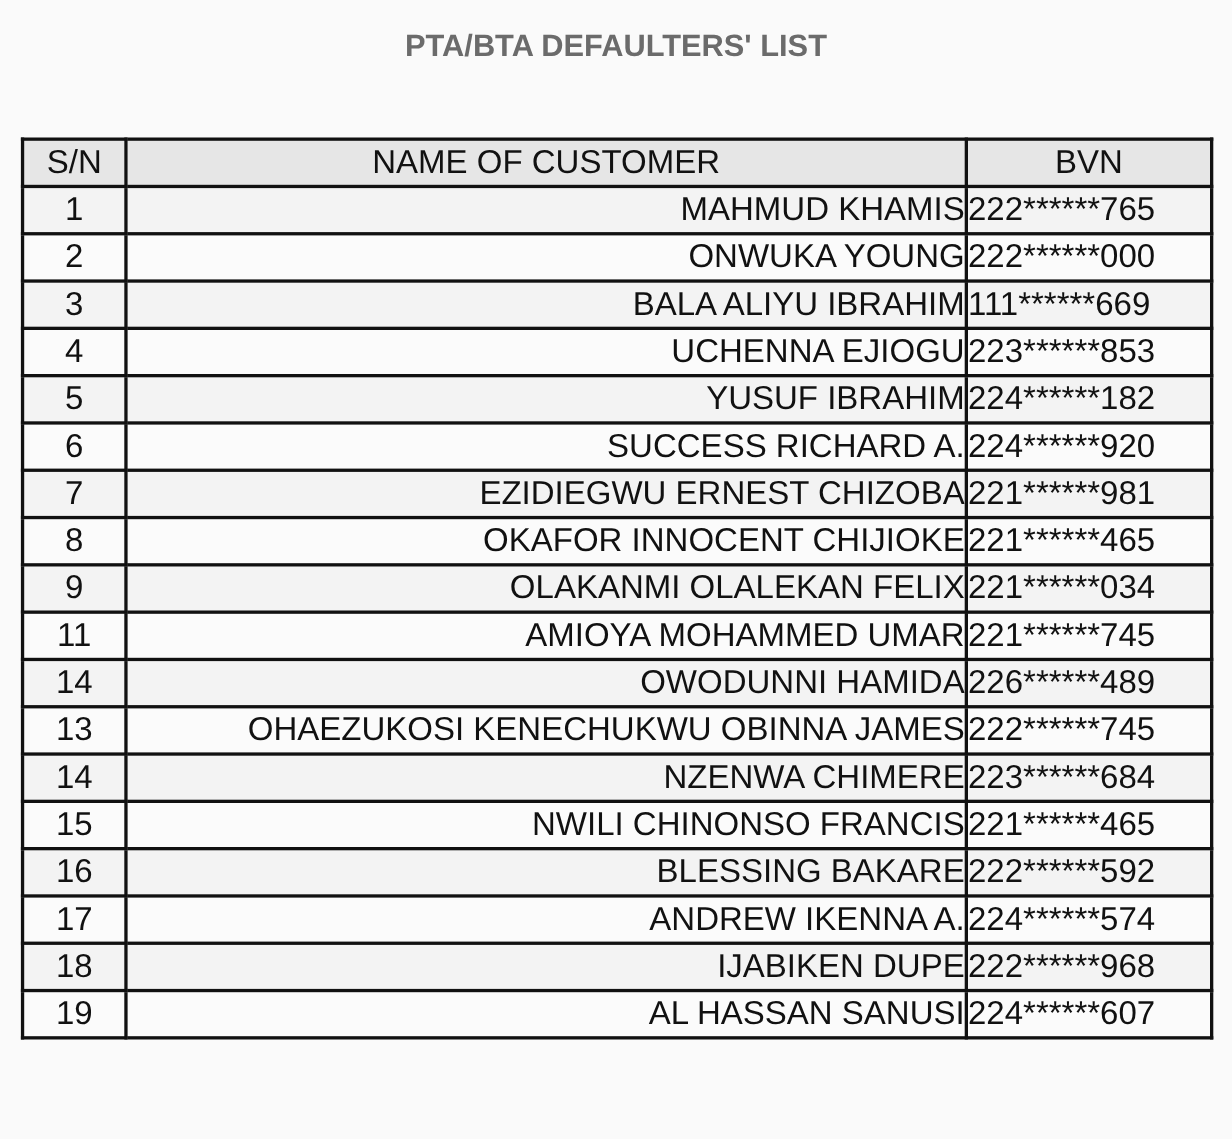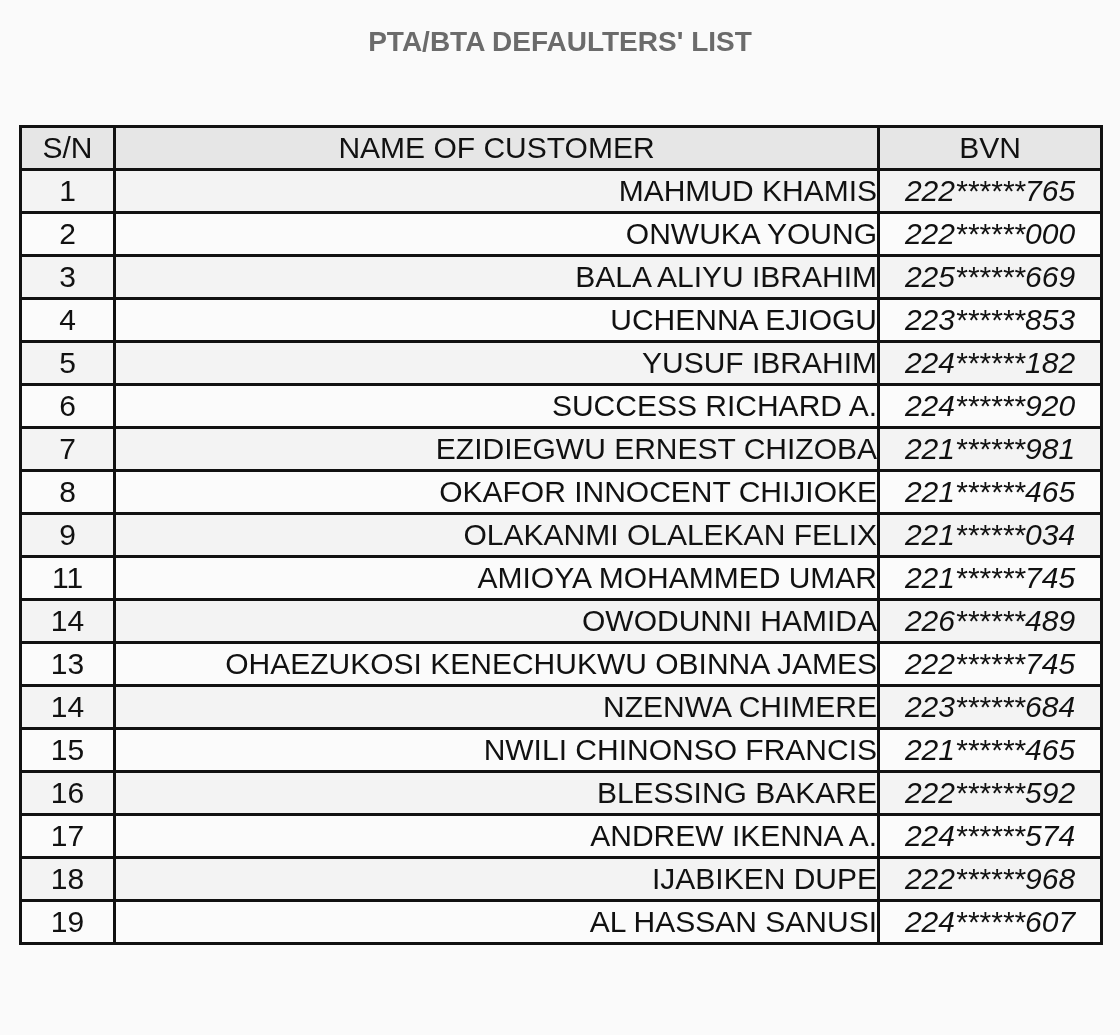"222******765" td.bvn { font-style: italic -> none; text-align: center -> left }
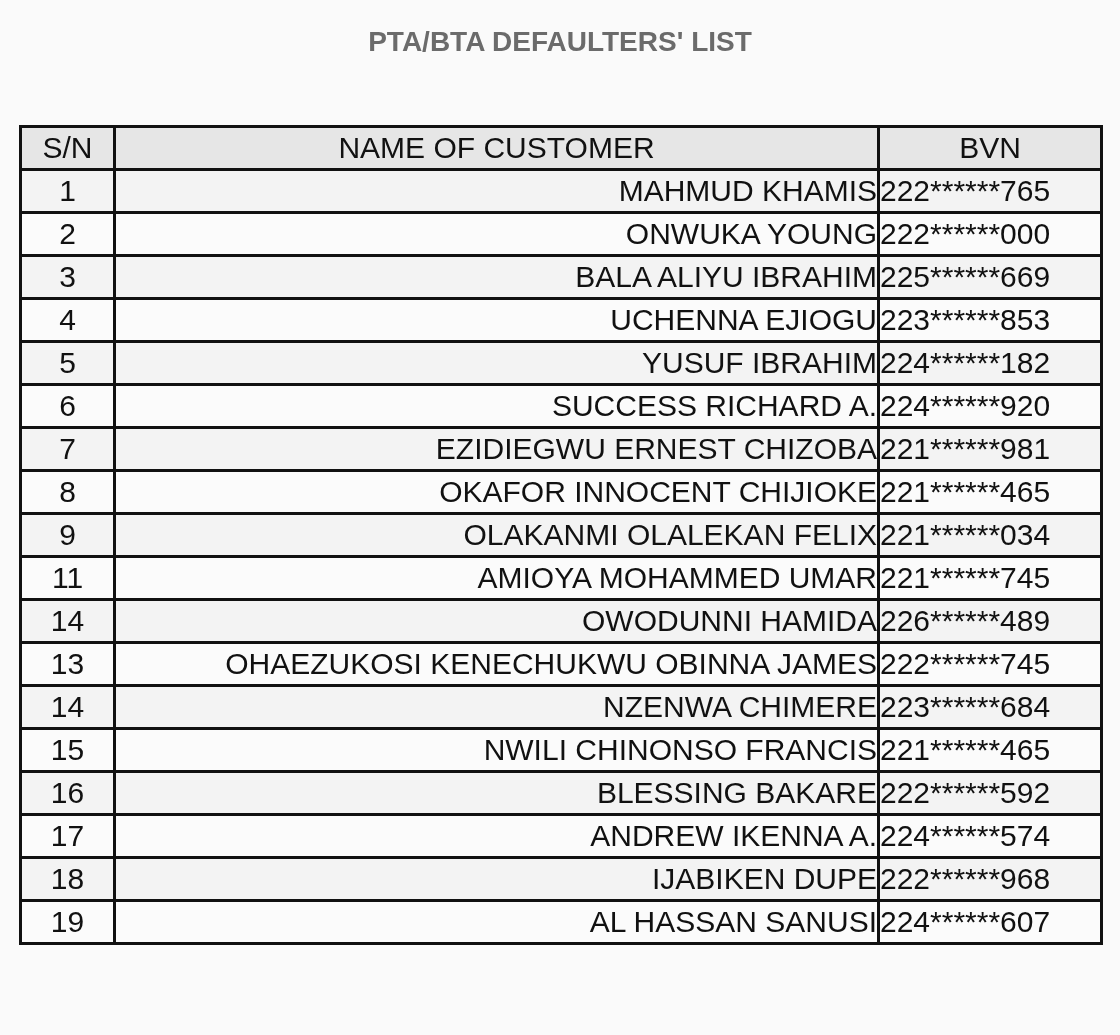"225******669" td.bvn { text: 225 -> 111 }
